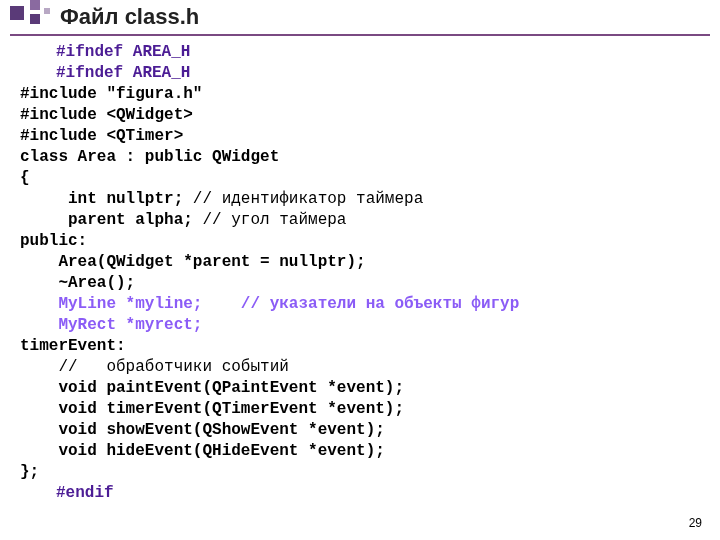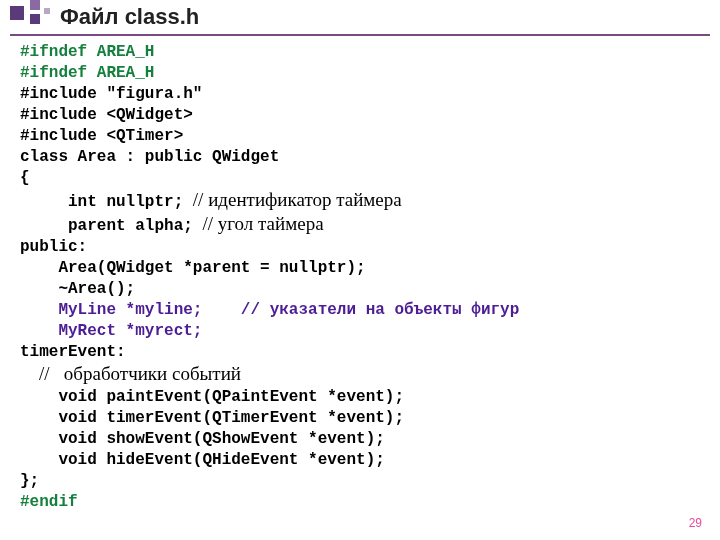"#ifndef AREA_H" .green { color: #15803d -> #4c1d95; margin-left: none -> 36px }
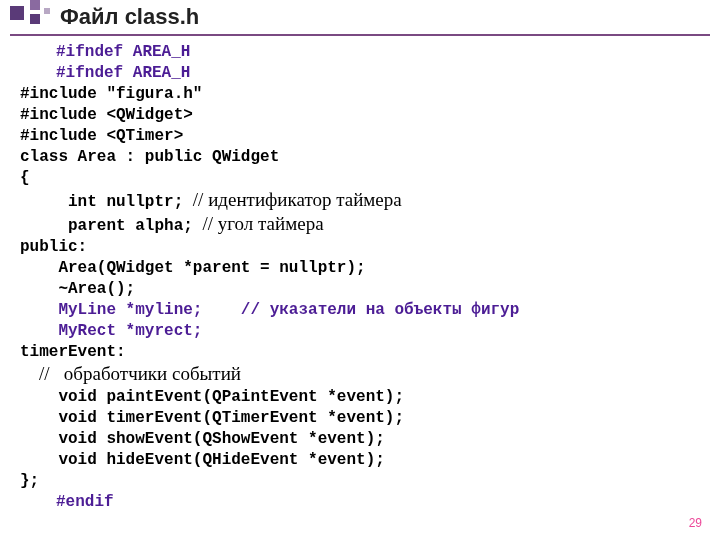"// идентификатор таймера" .cm { font-family: Liberation Serif, serif -> Liberation Mono, monospace; font-size: 19px -> 16px }
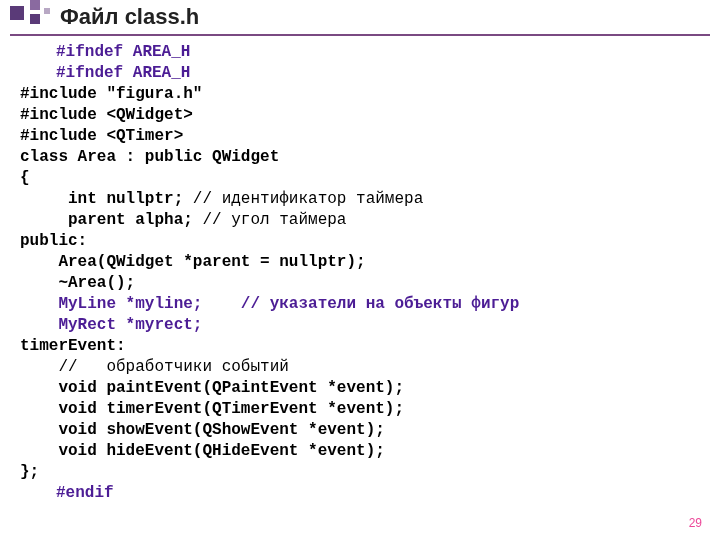"MyLine *myline; // указатели на" .red { color: #4c1d95 -> #8b5cf6 }
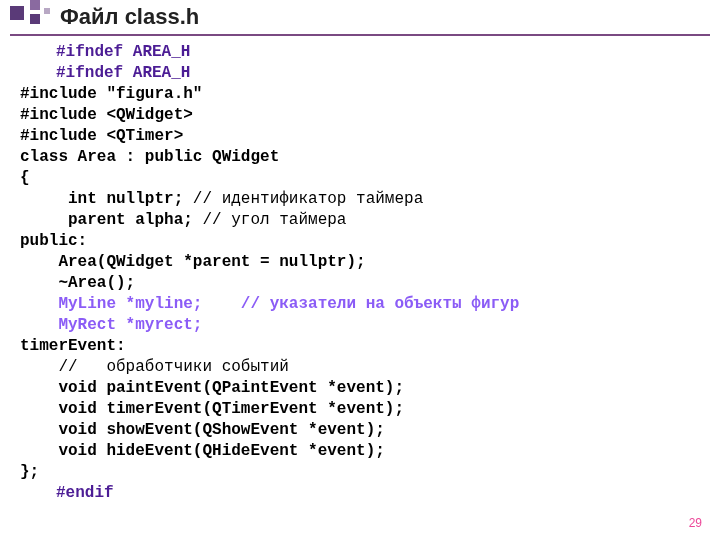"29" .pagenum { color: #ec4899 -> #000000 }
